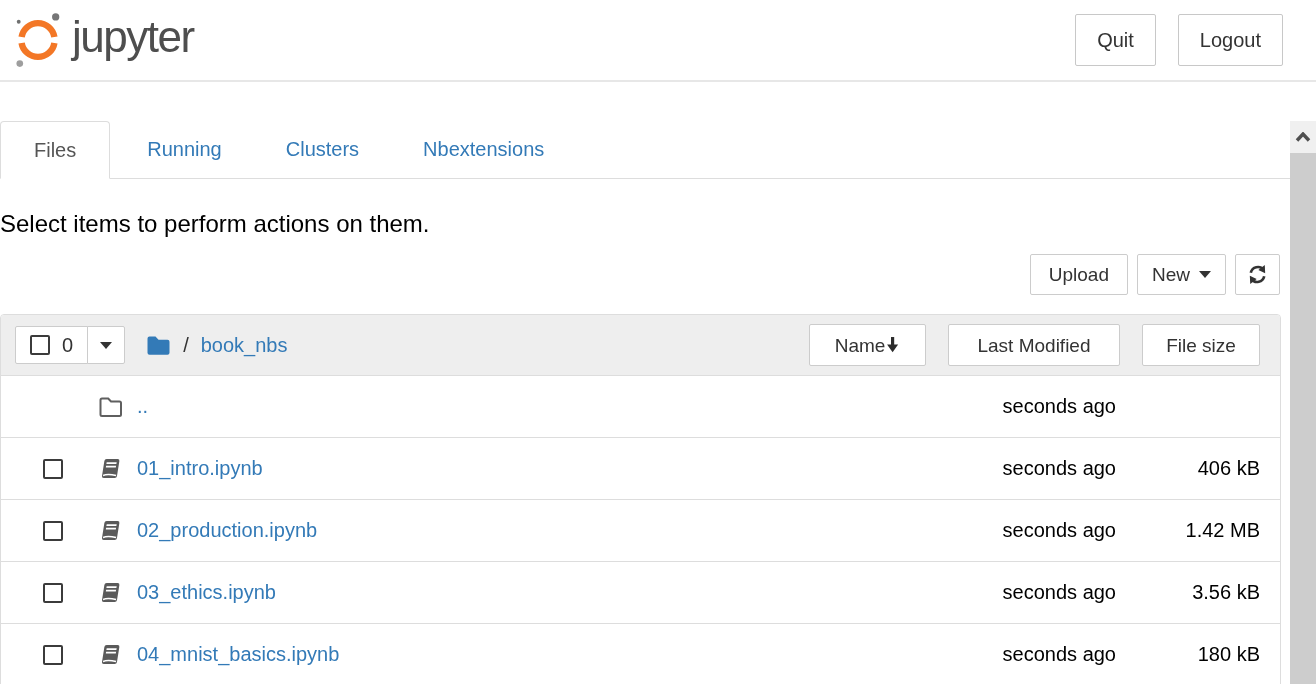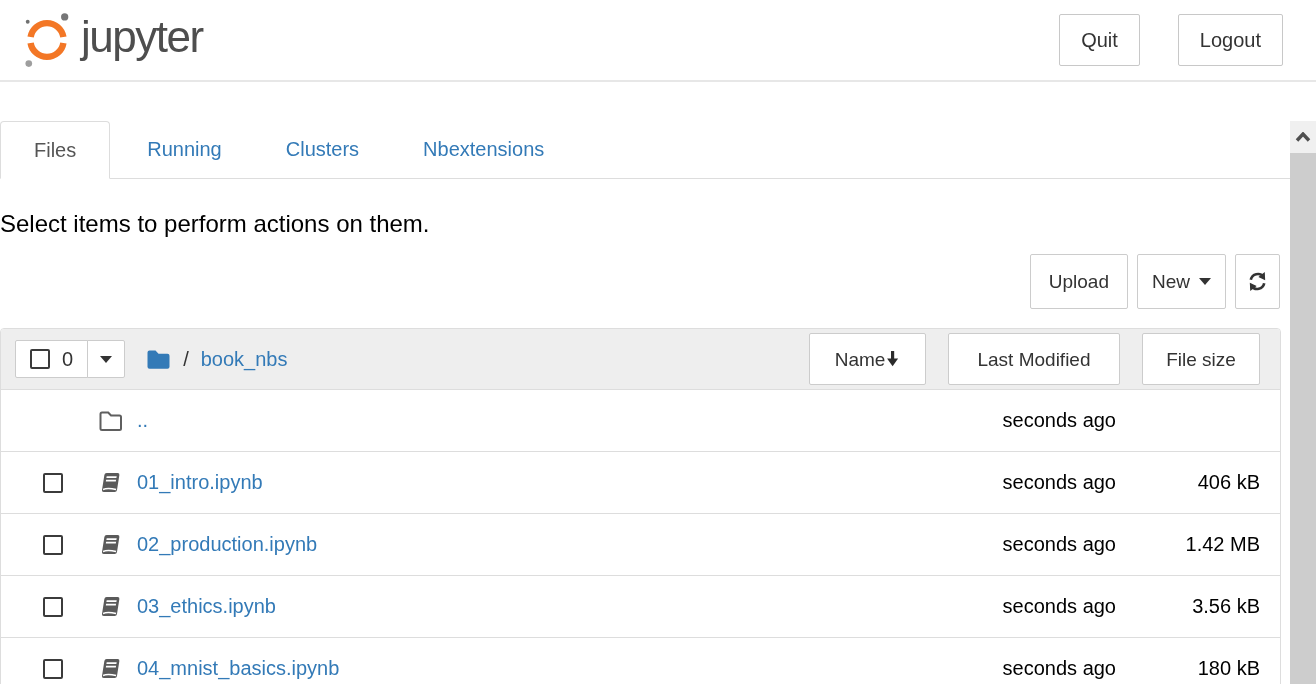"jupyter" .header { padding: 0 33px 0 22px -> 0 33px 0 13px }
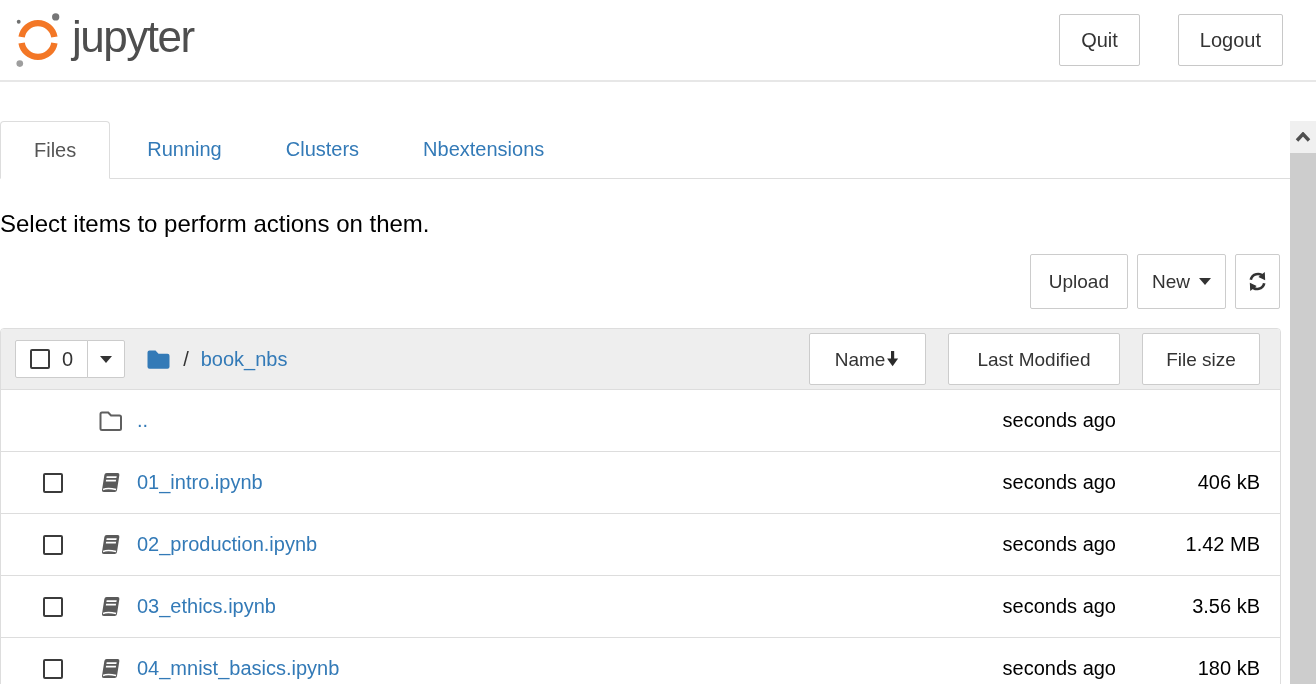"Quit" .header-buttons { gap: 38px -> 22px }
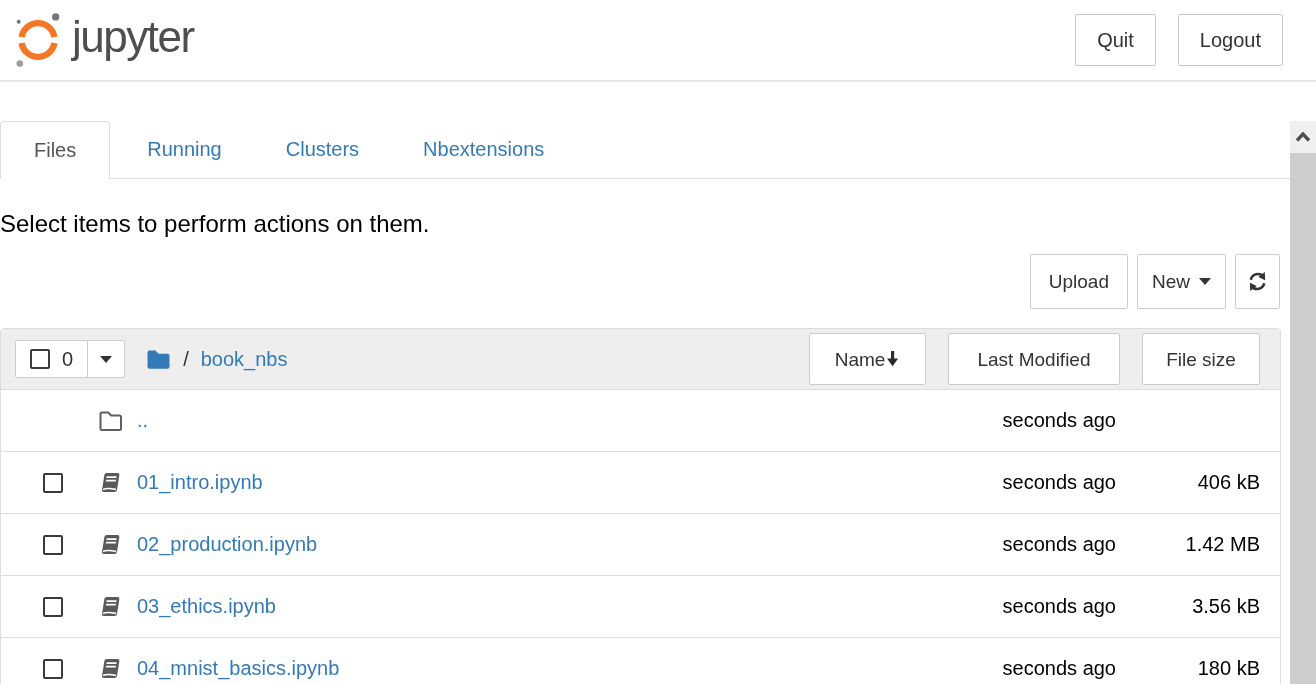"New" .new-btn { padding: 16px 14px -> 9px 14px }
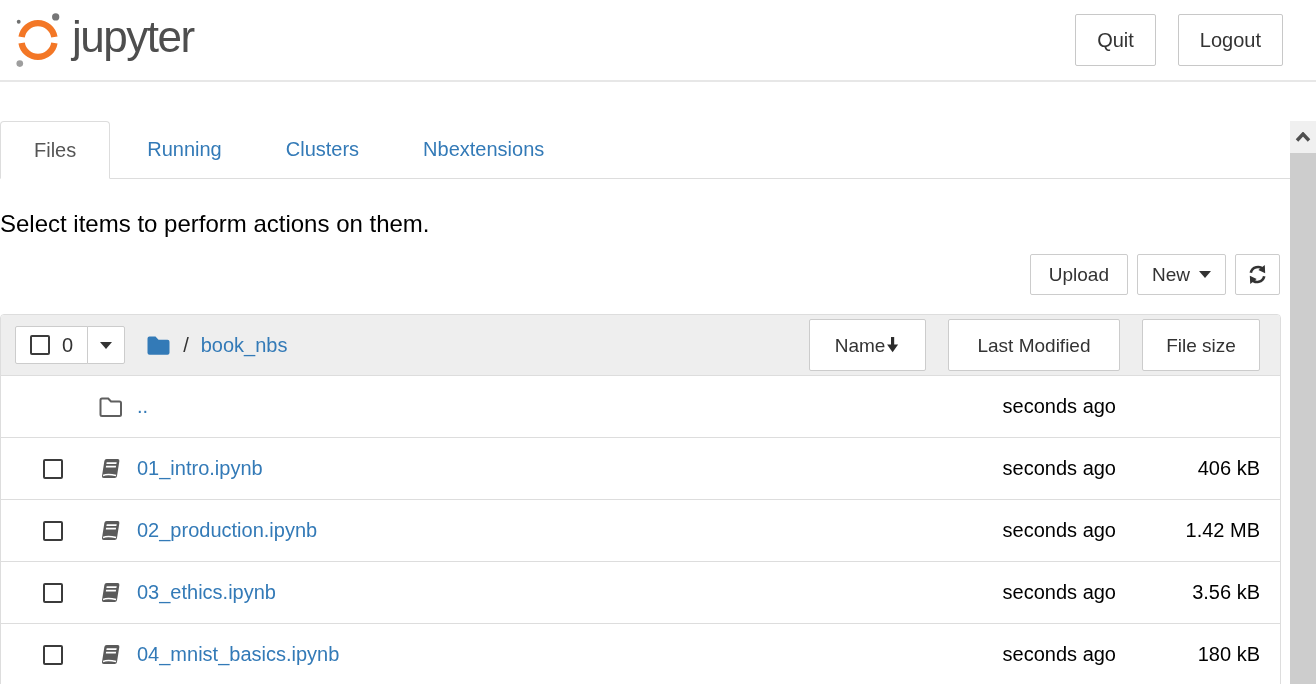"Name" .sort-btn { height: 52px -> 42px }
